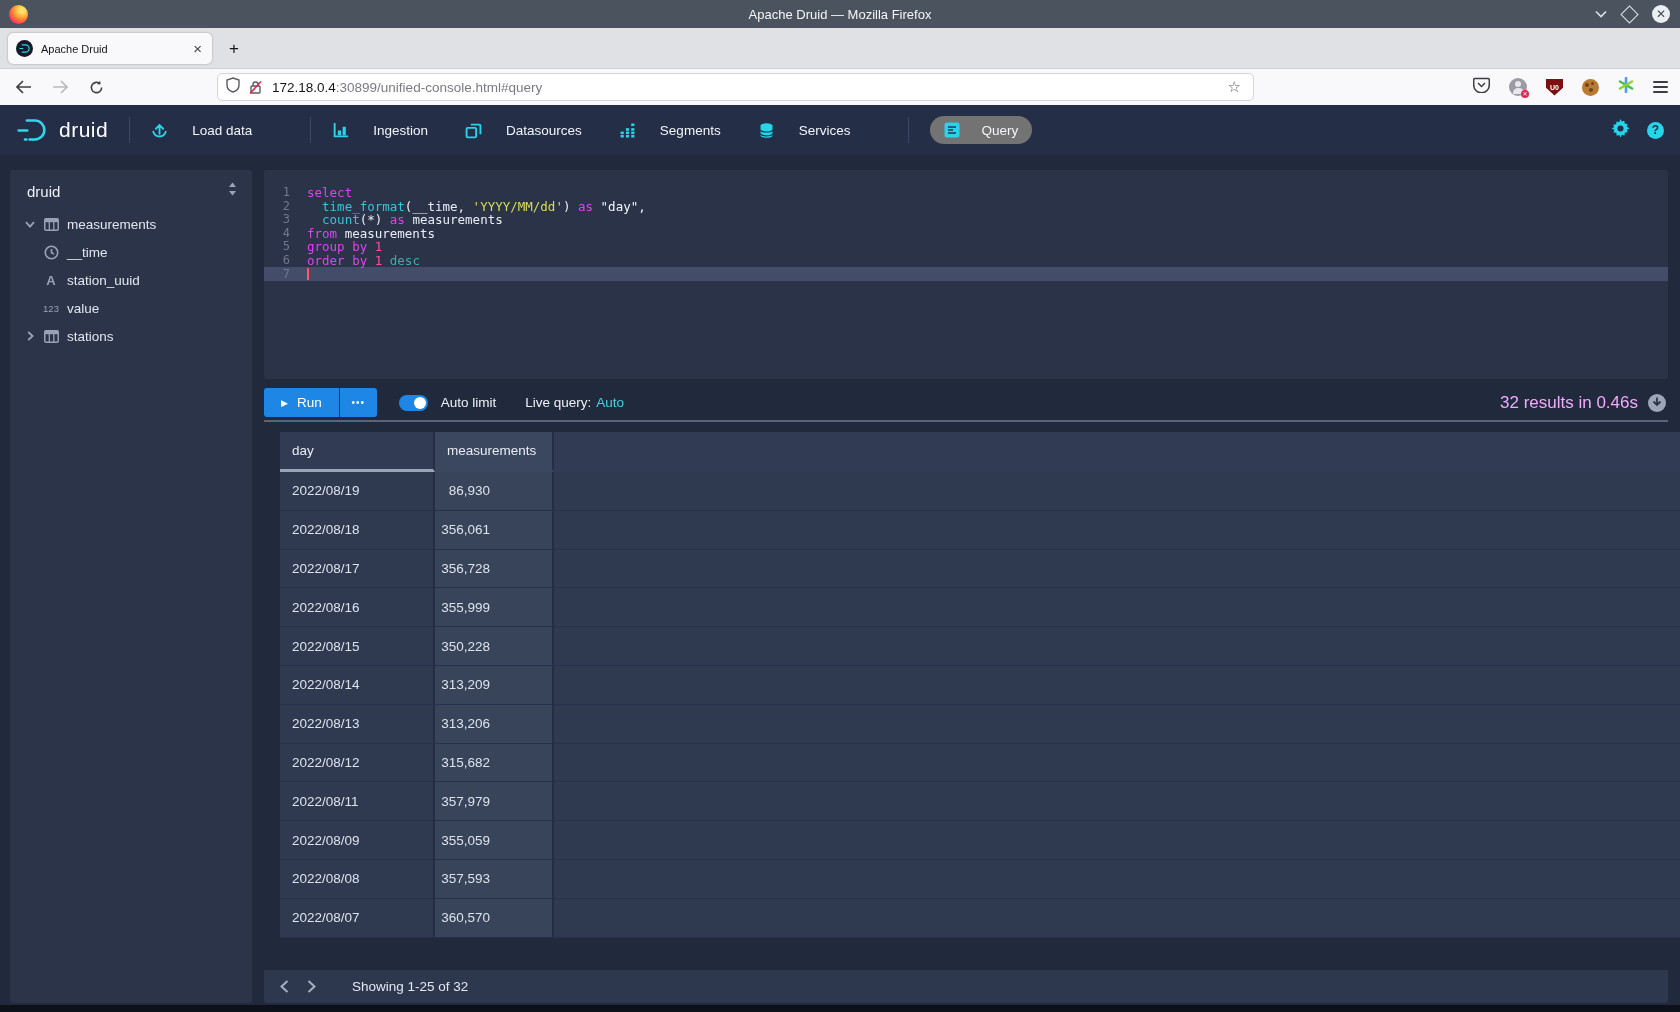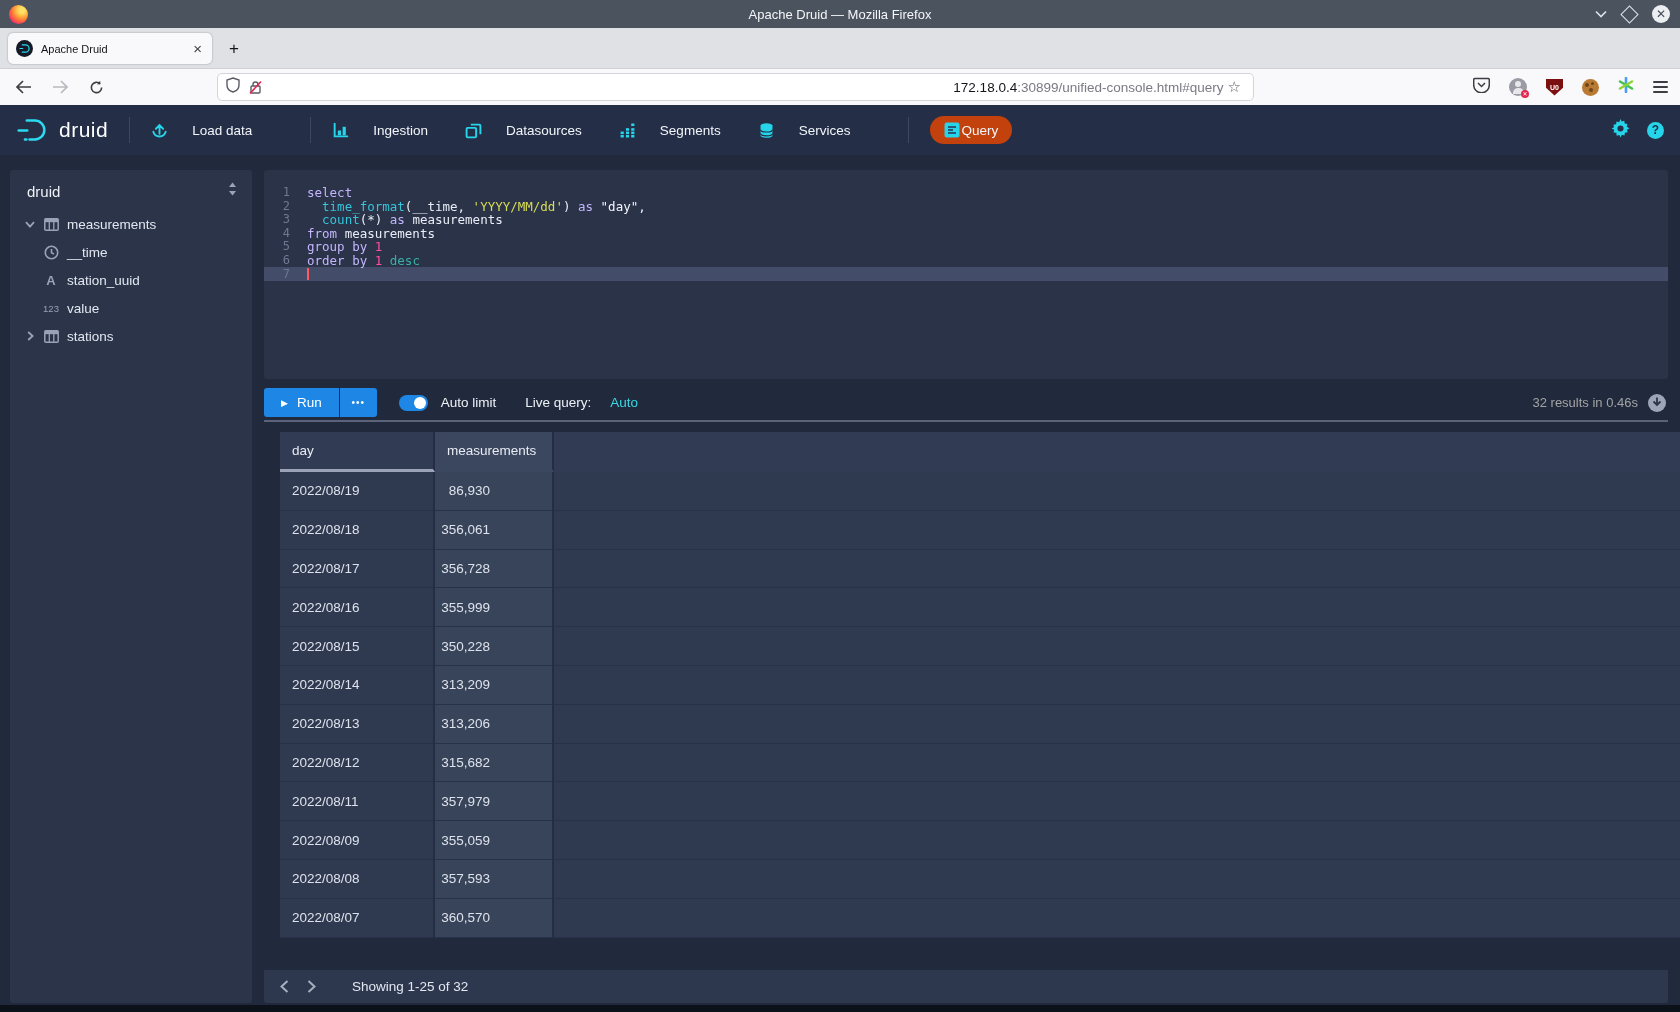"172.18.0.4:30899/unified-console.html#qu" .url-text { margin-left: 16px -> 10px; text-align: right -> none }
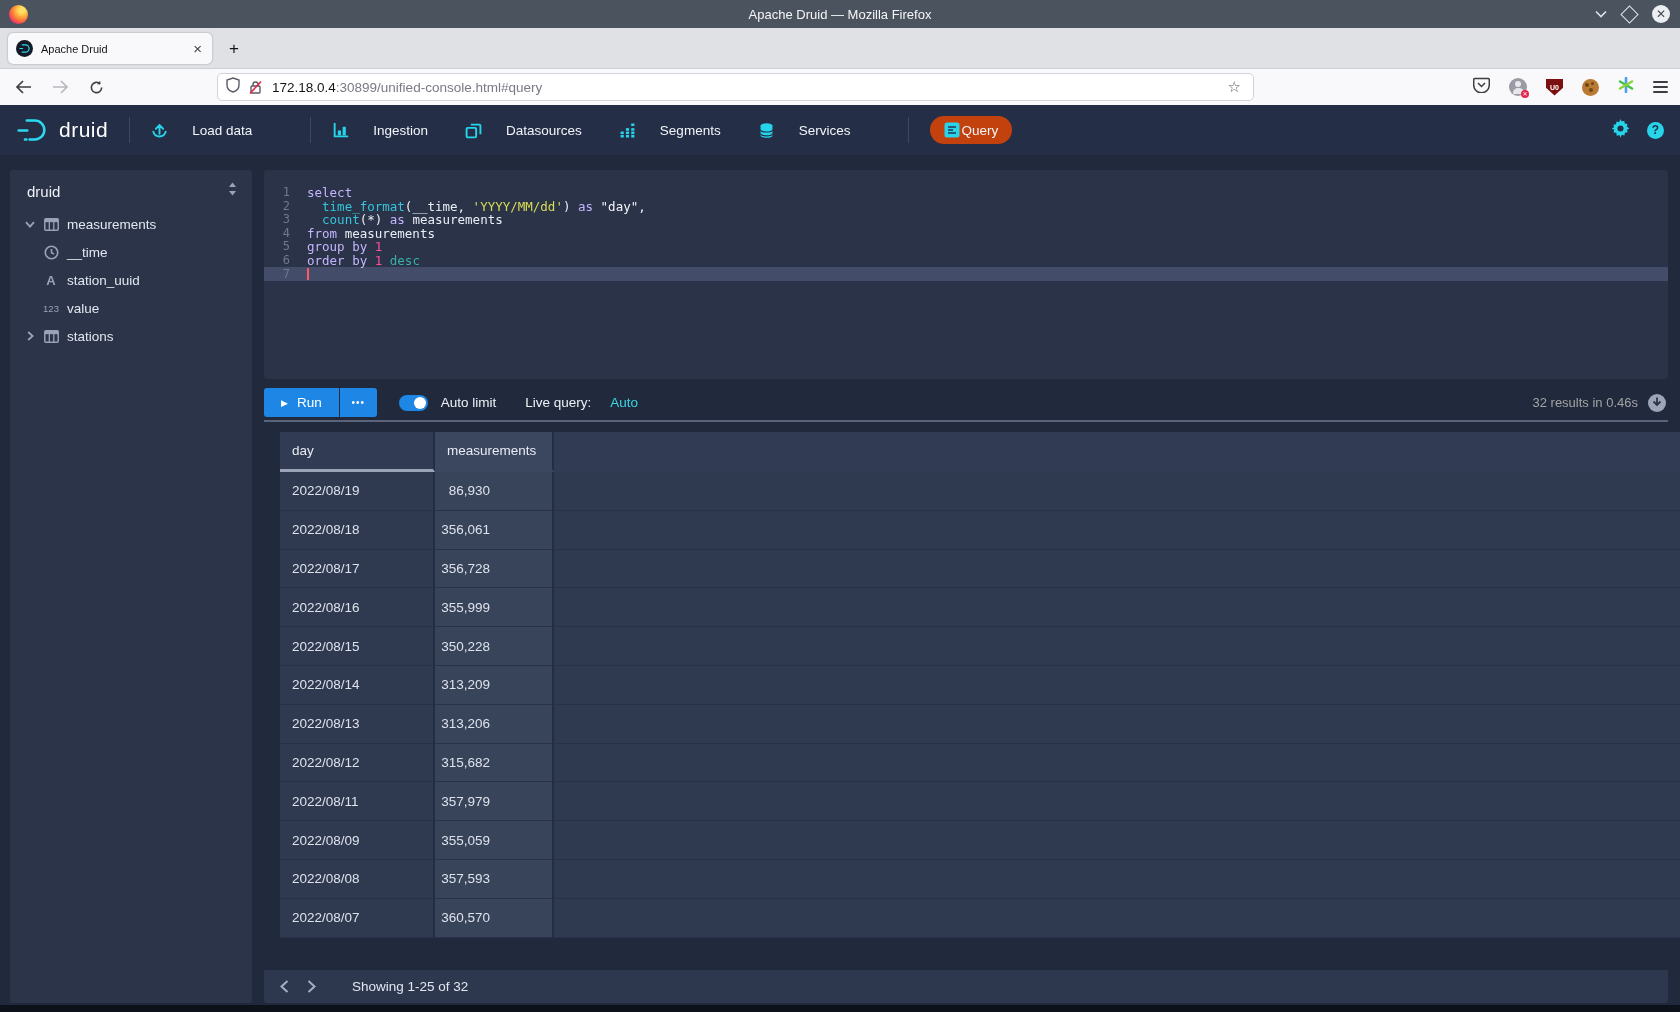"Query" .nav-pill { background: #c2410c -> #737373; gap: 1px -> 21px }
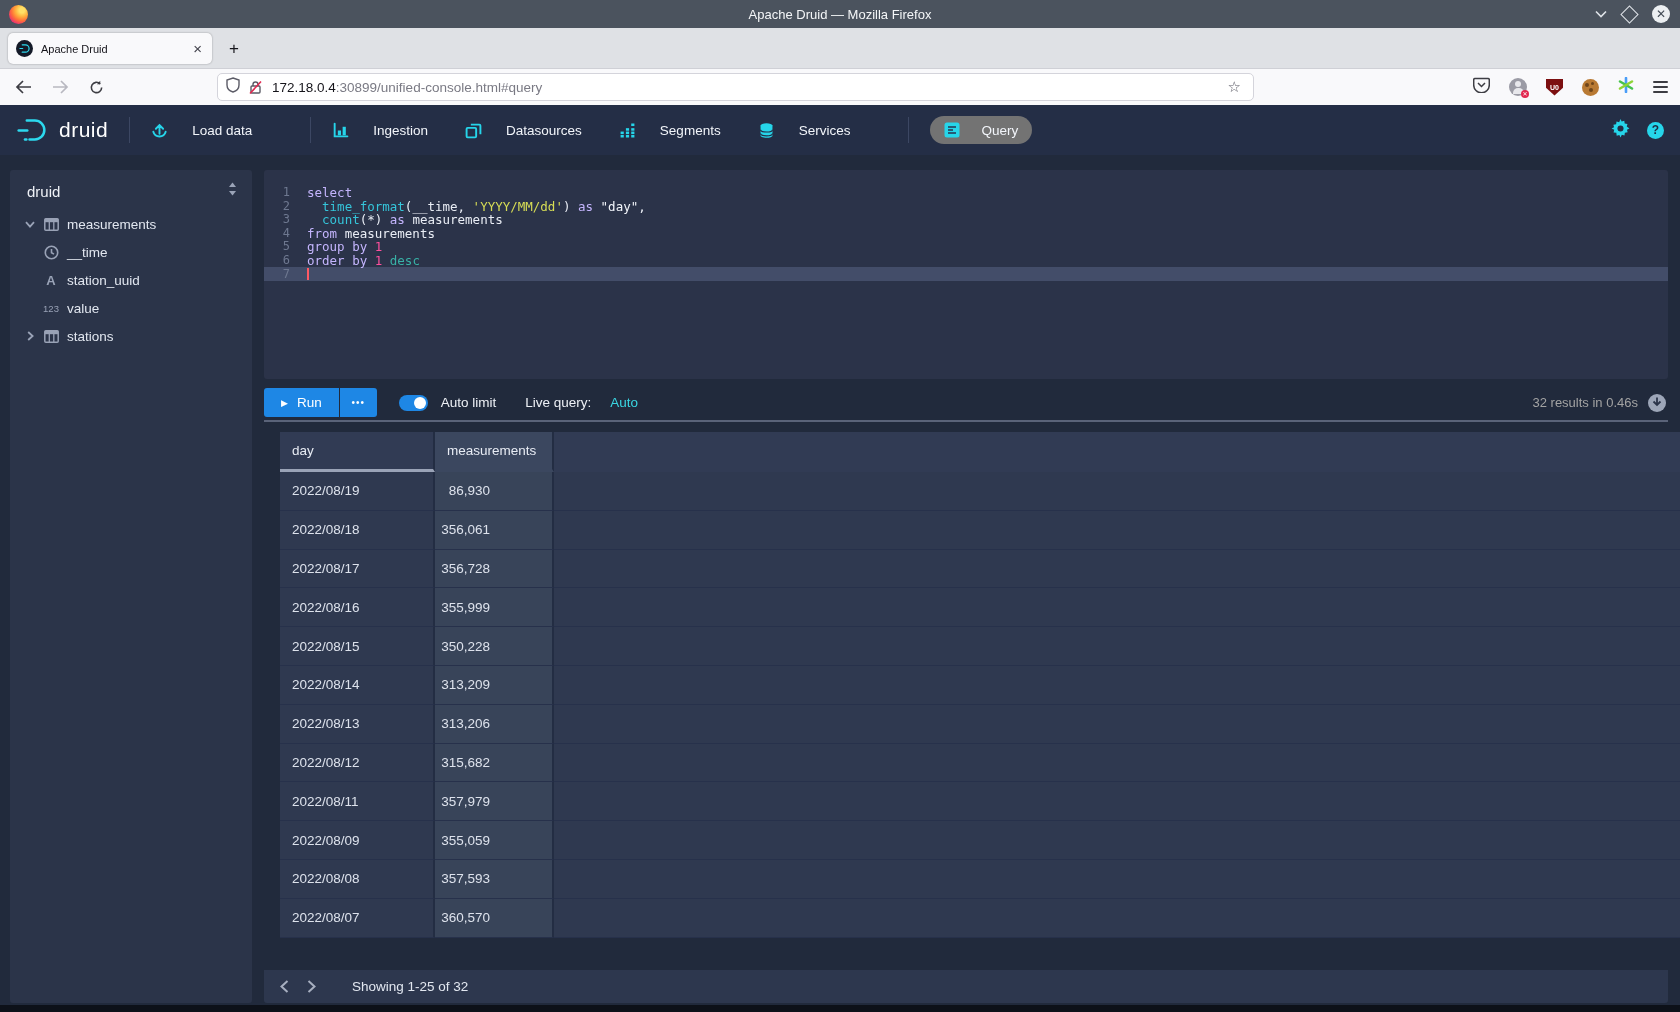"select" .tk-kw { color: #c4b5fd -> #d946ef }
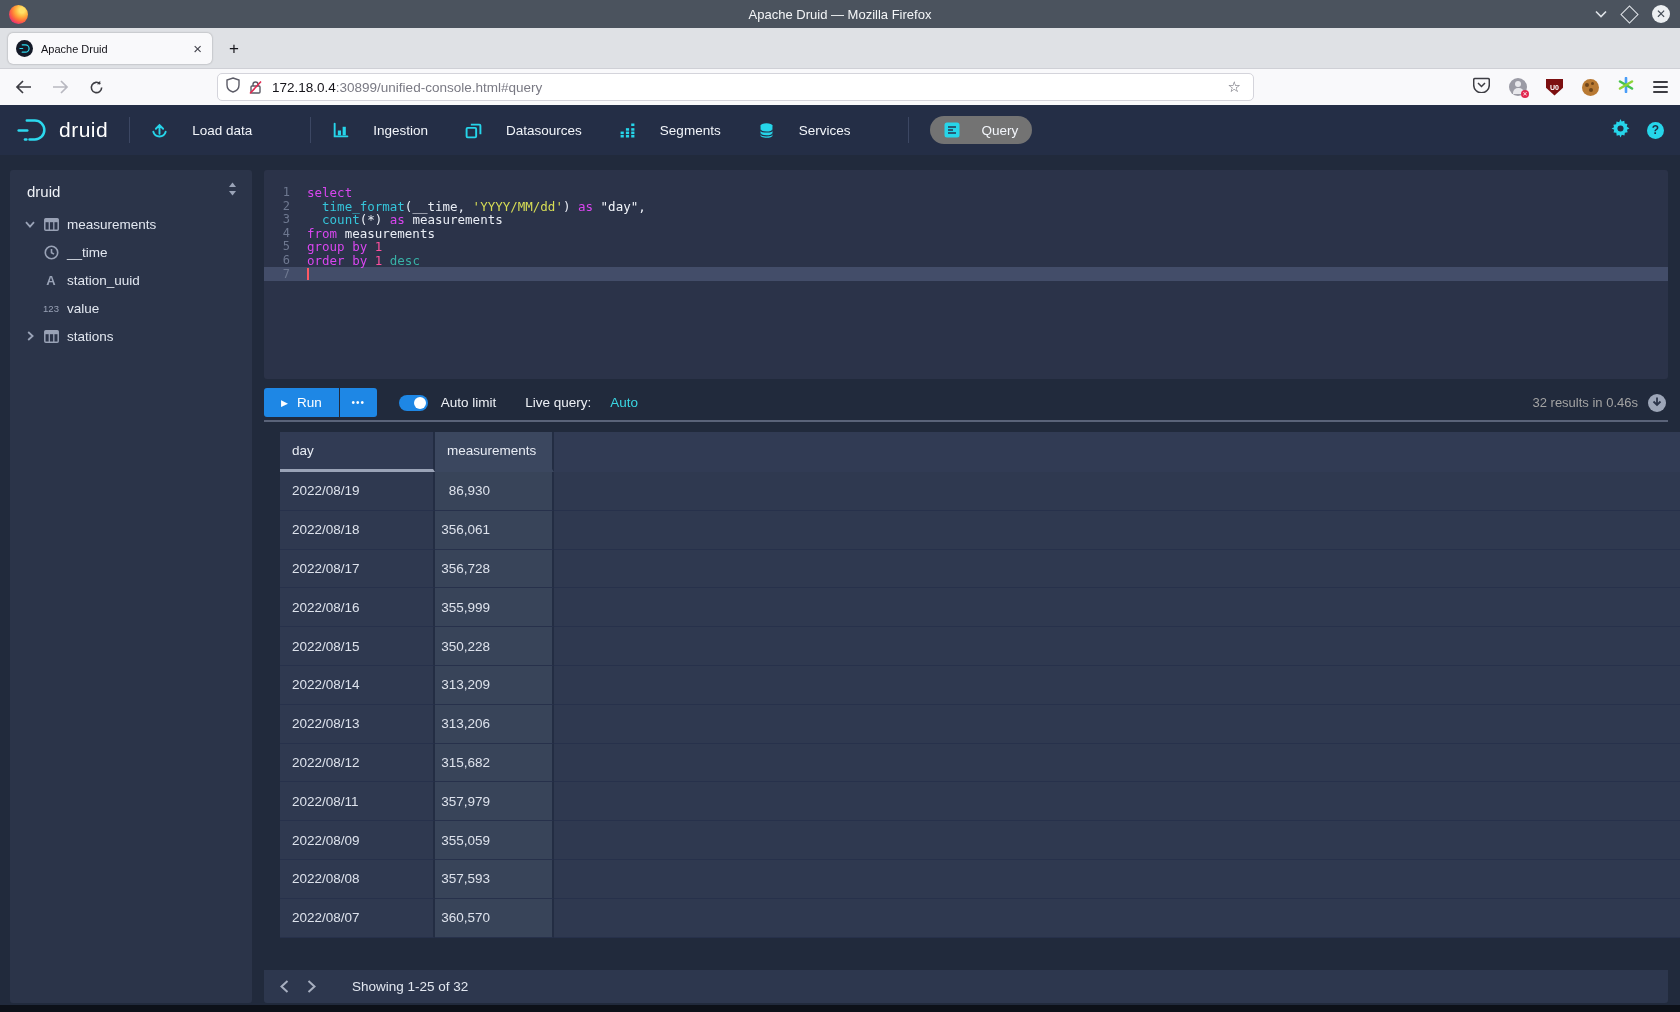"Auto" .live-auto { margin-left: 19px -> 5px }
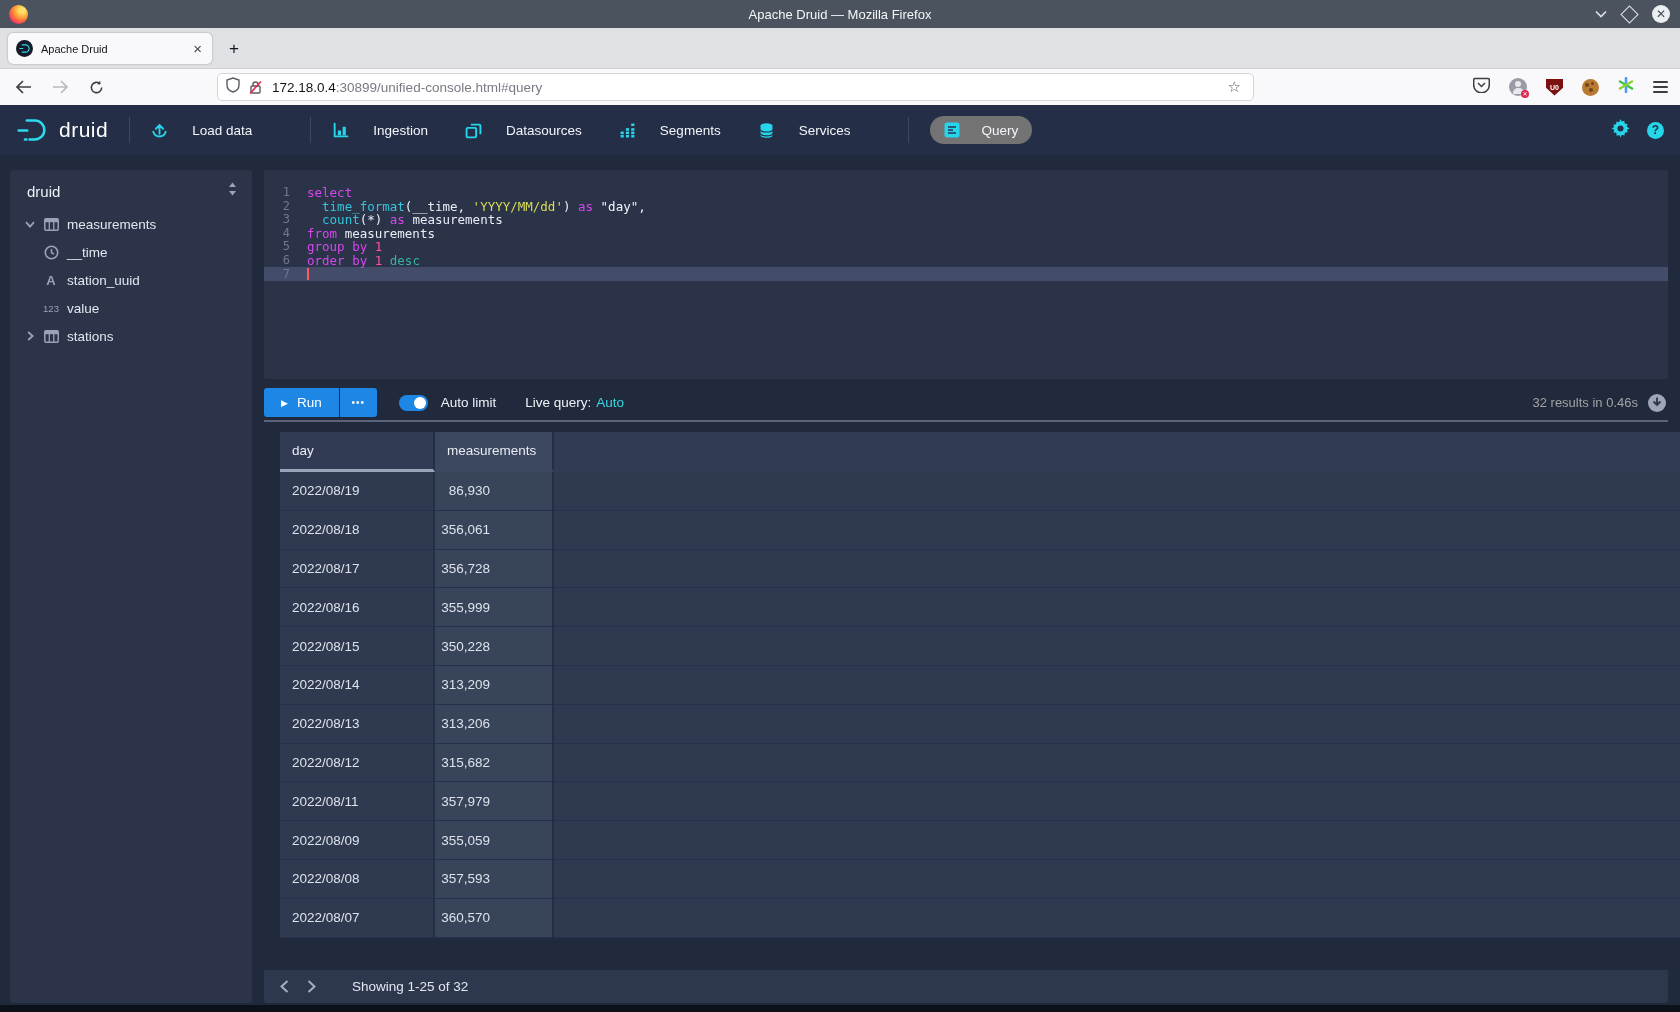"32 results in 0.46s" .results-info { color: #a3a3a3 -> #f0abfc; font-size: 13px -> 17px }
